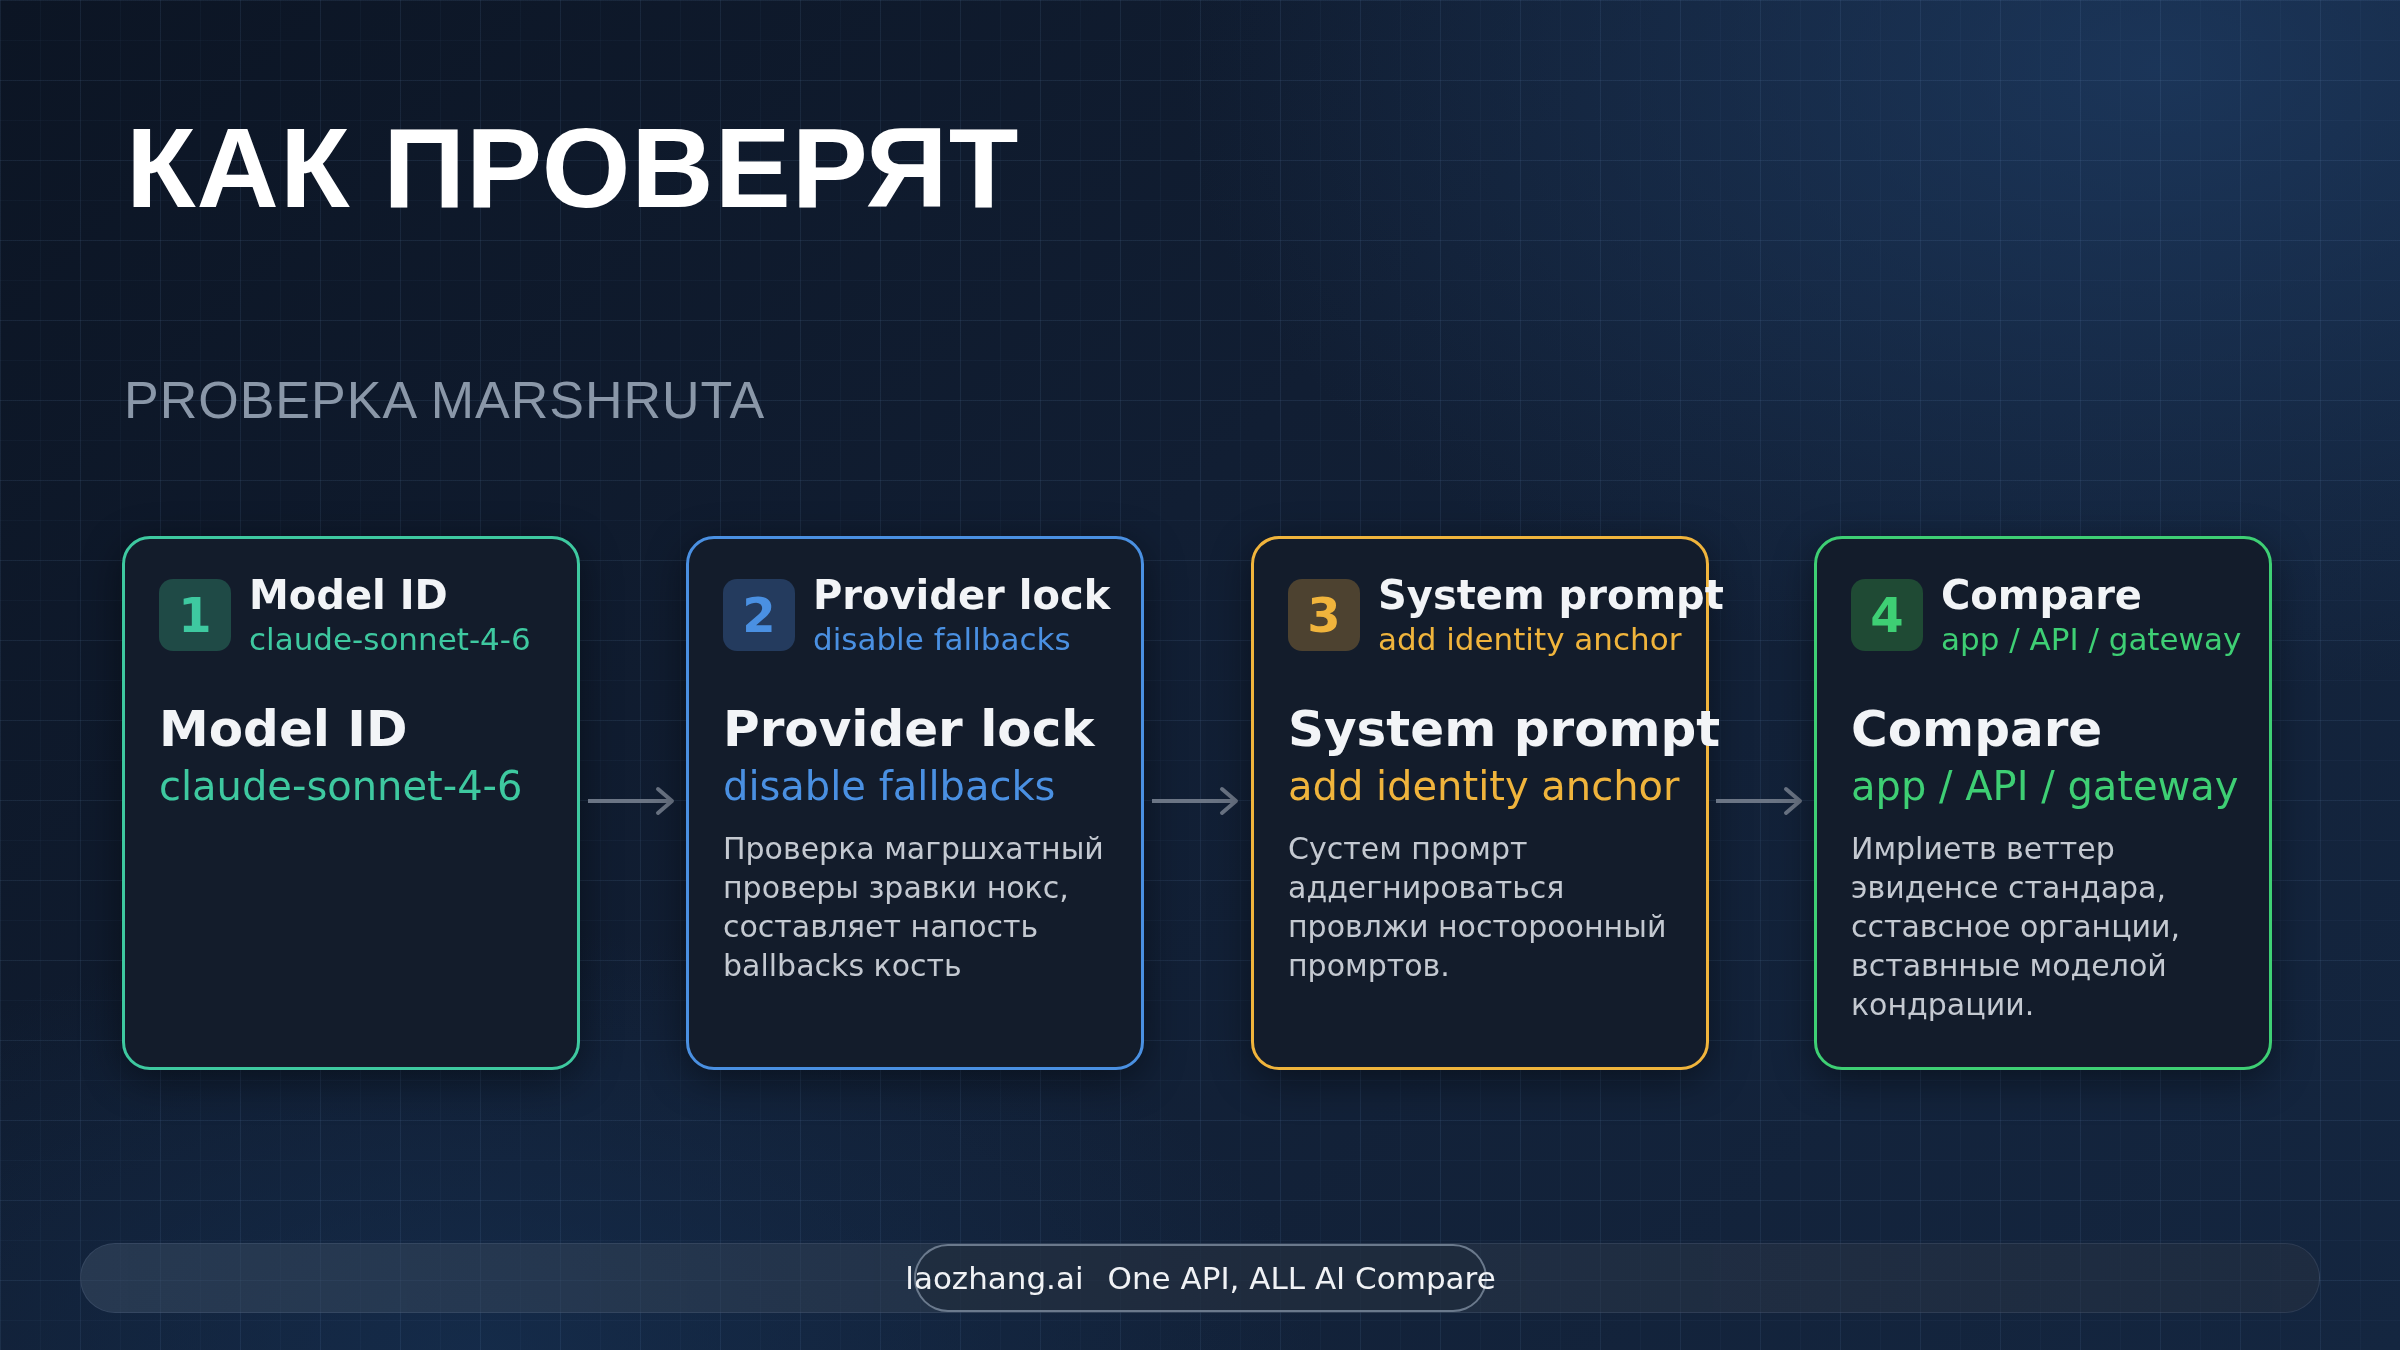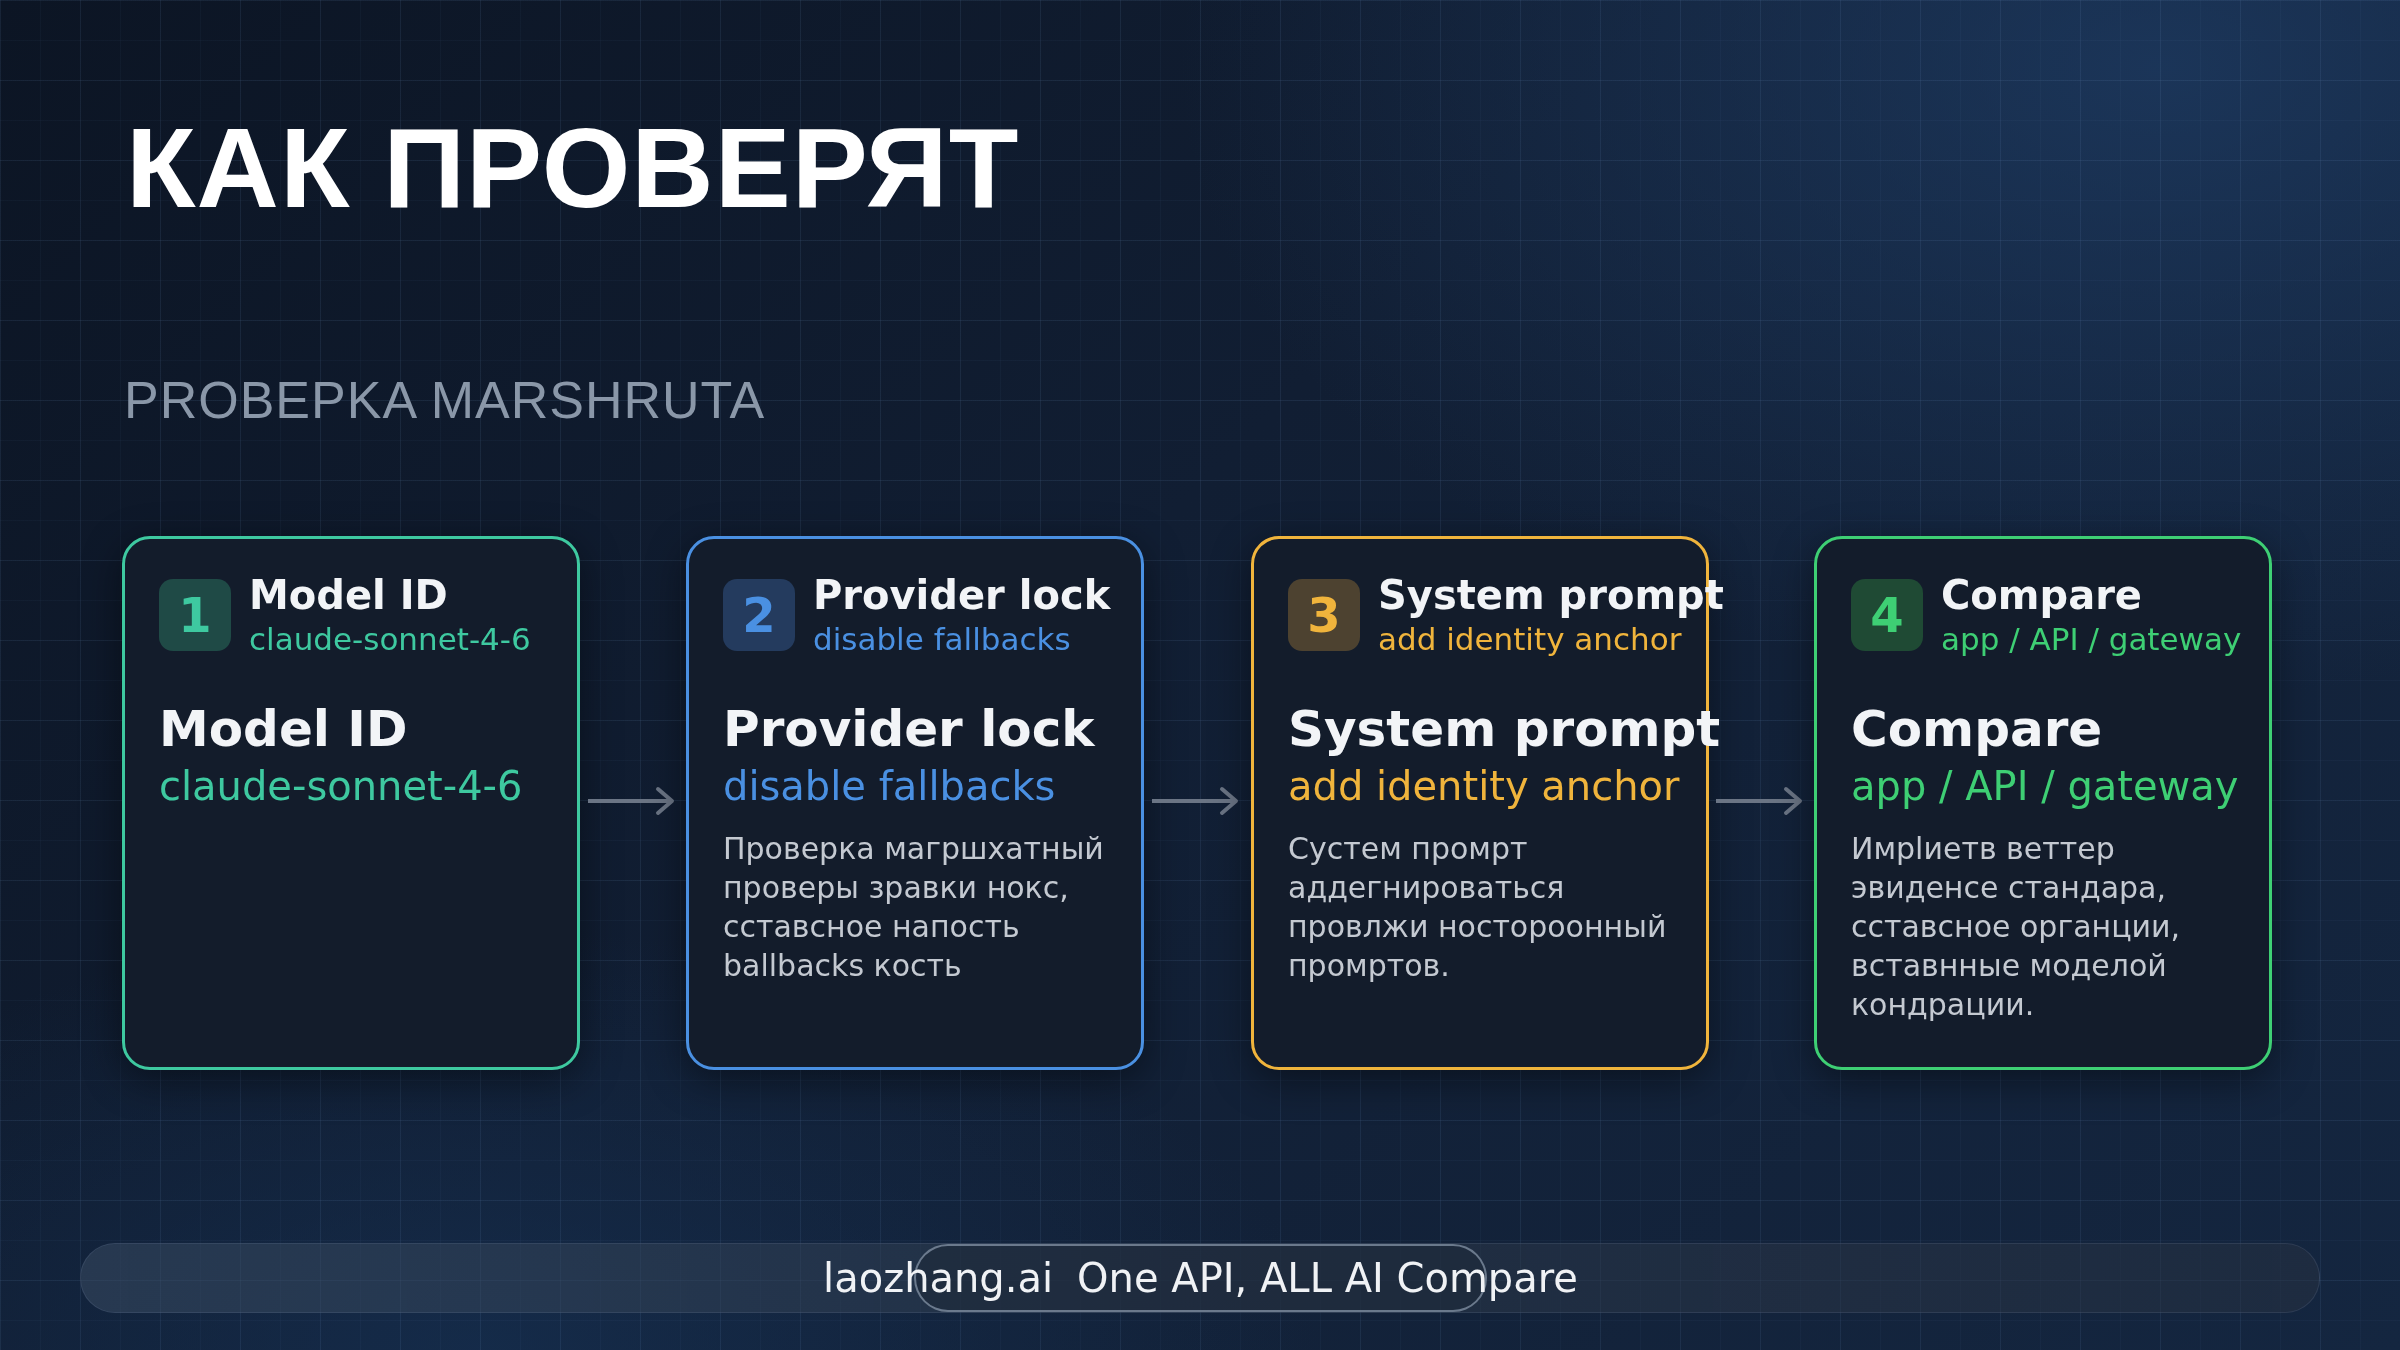"Проверка магршхатный проверы зравки" div.desc { text: сставсное -> составляет }
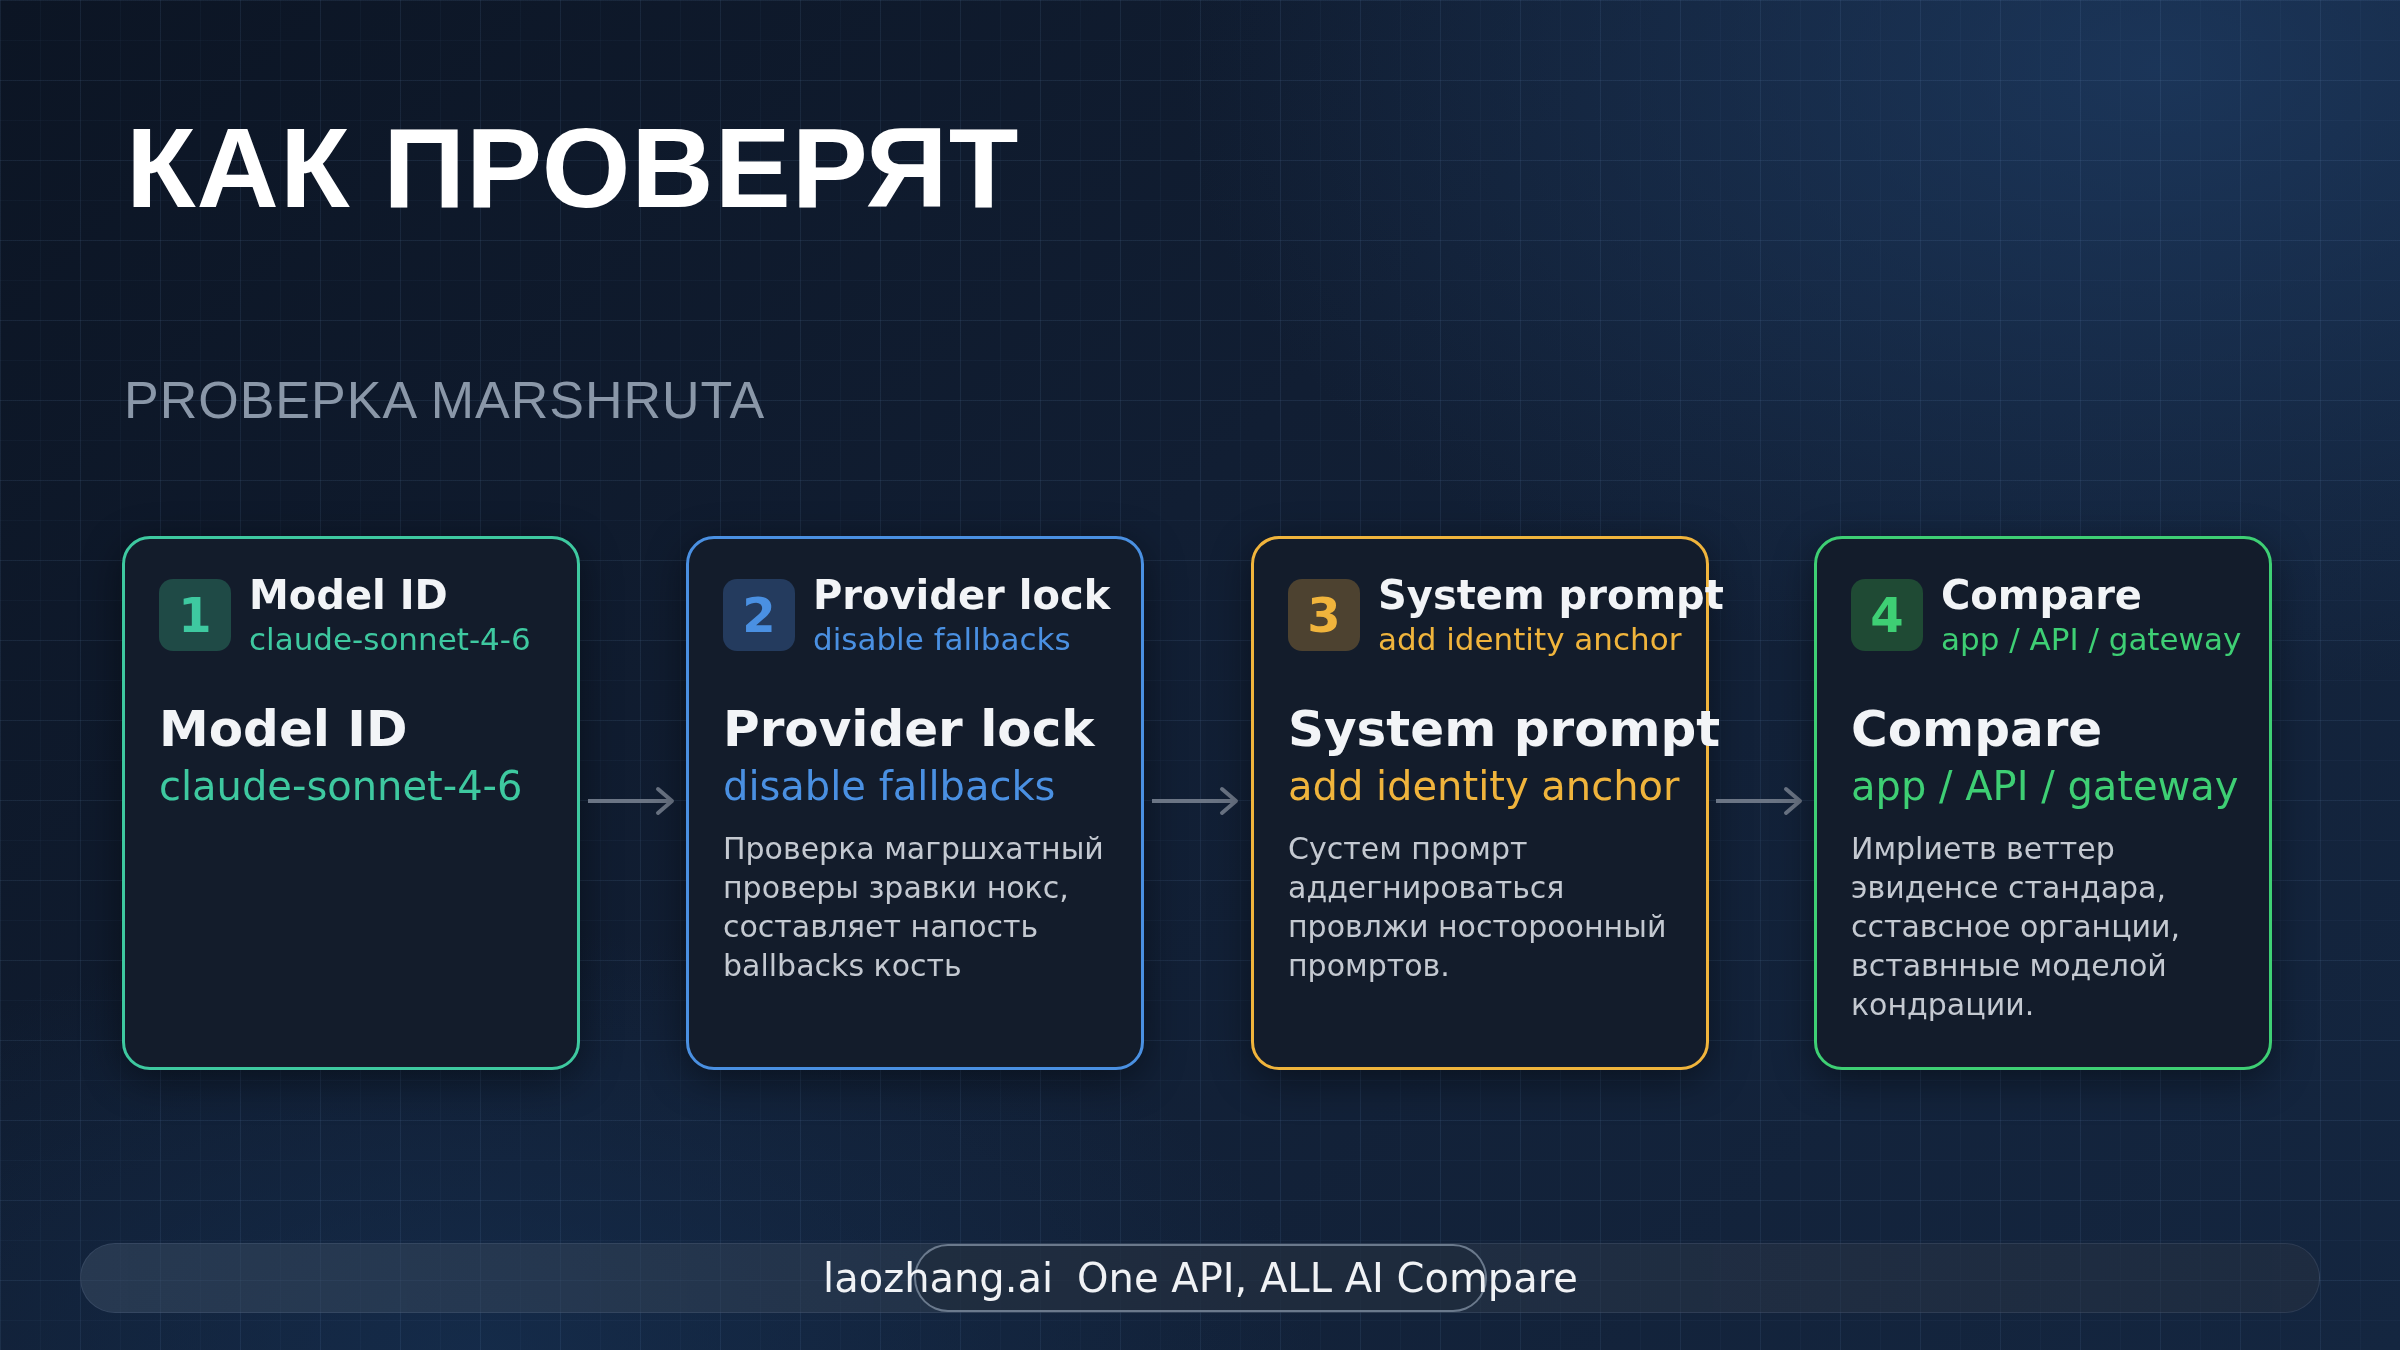"laozhang.ai" .footer-pill { font-size: 40px -> 31px }
